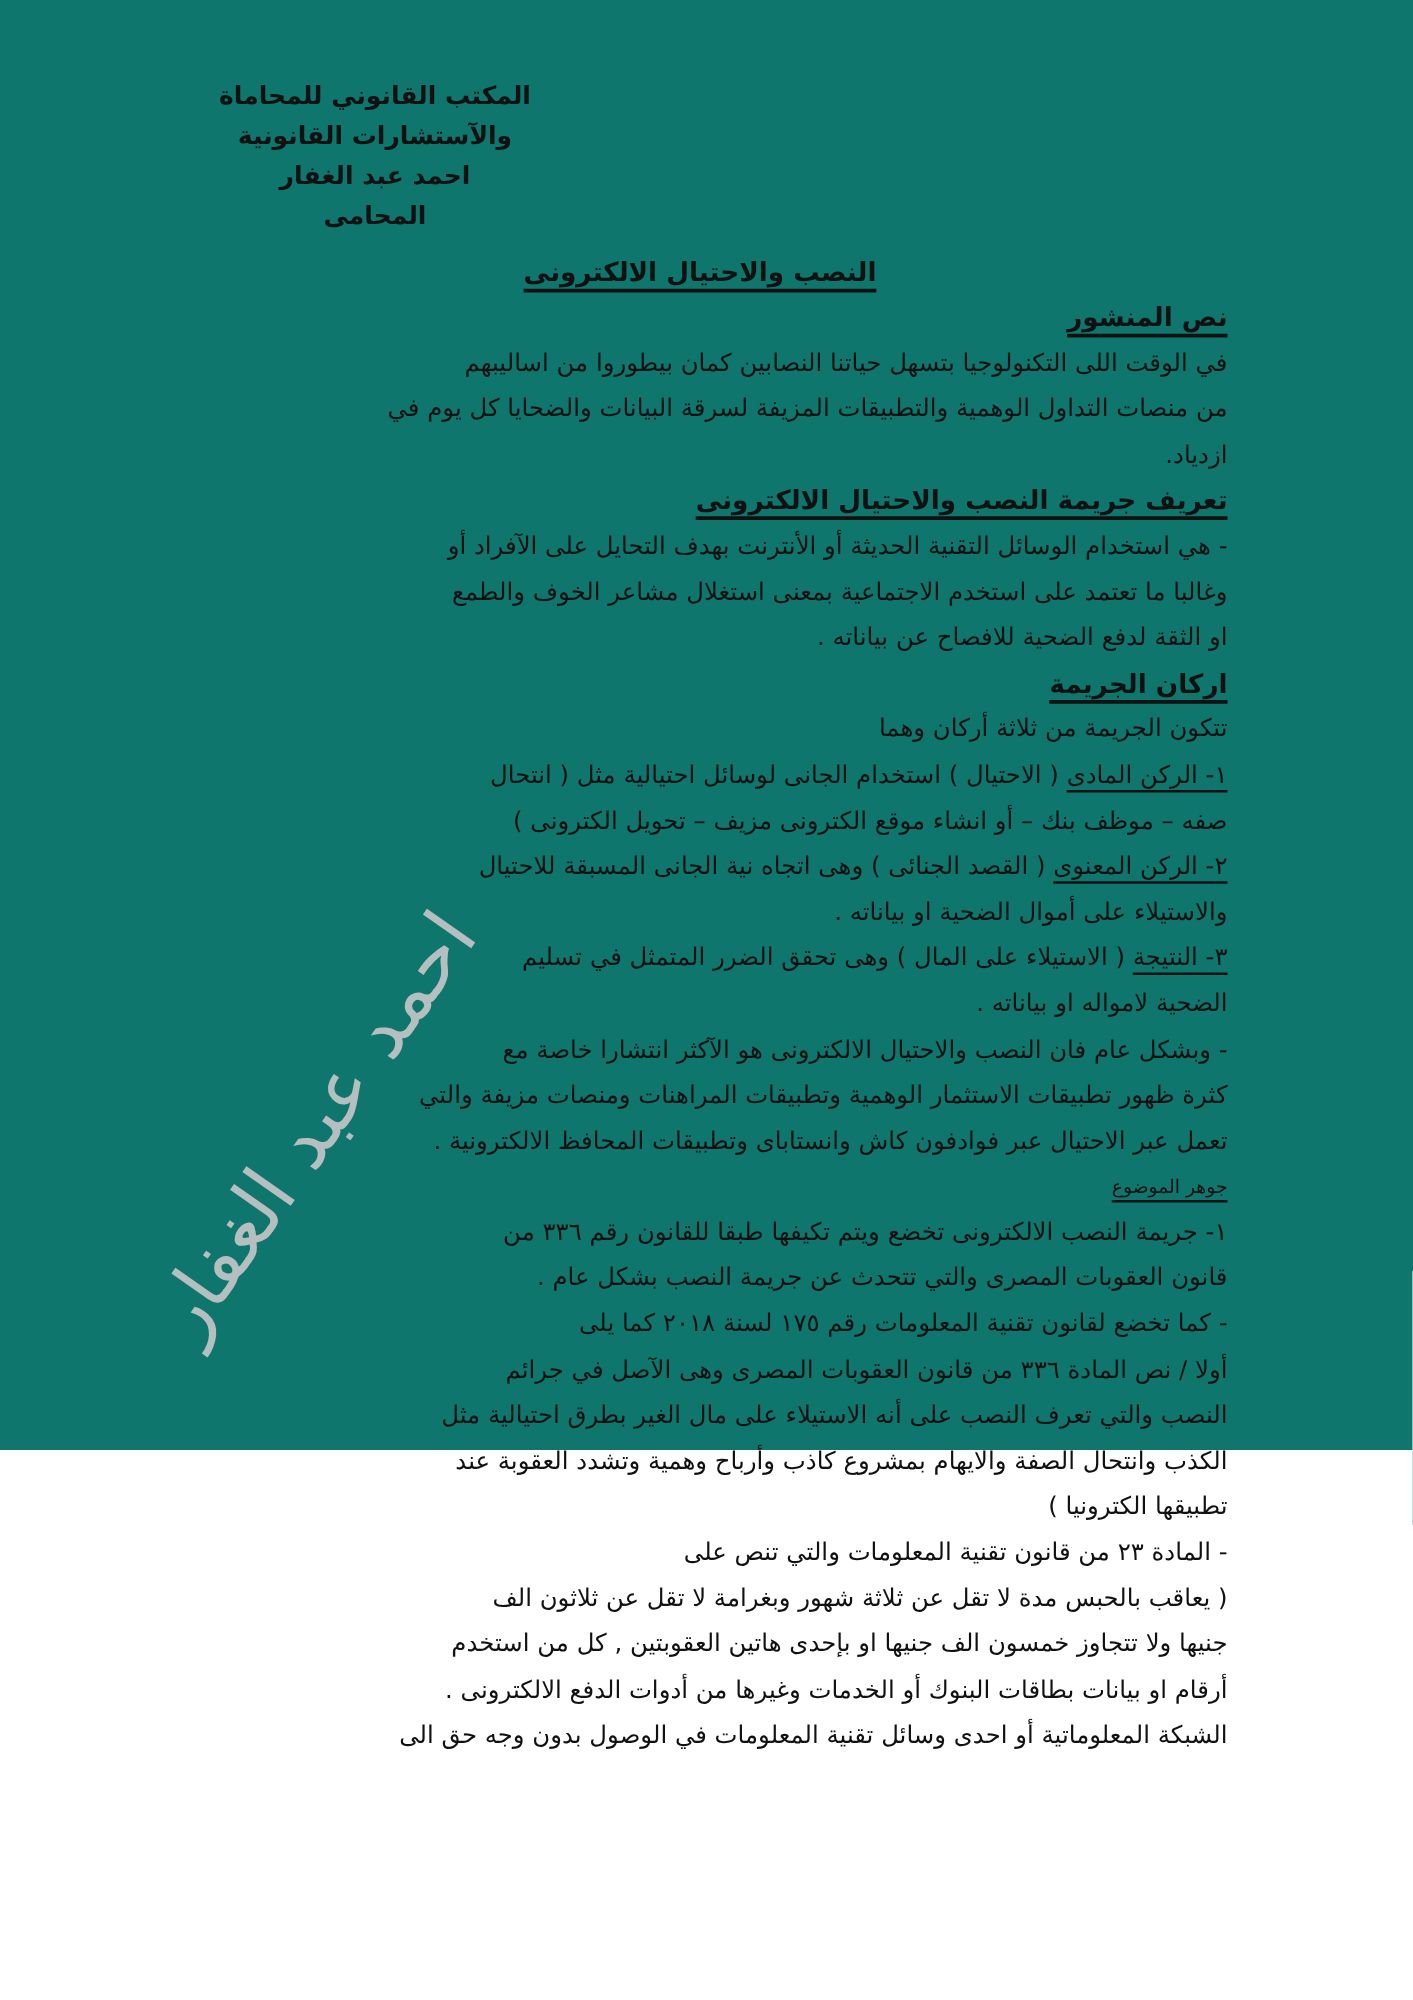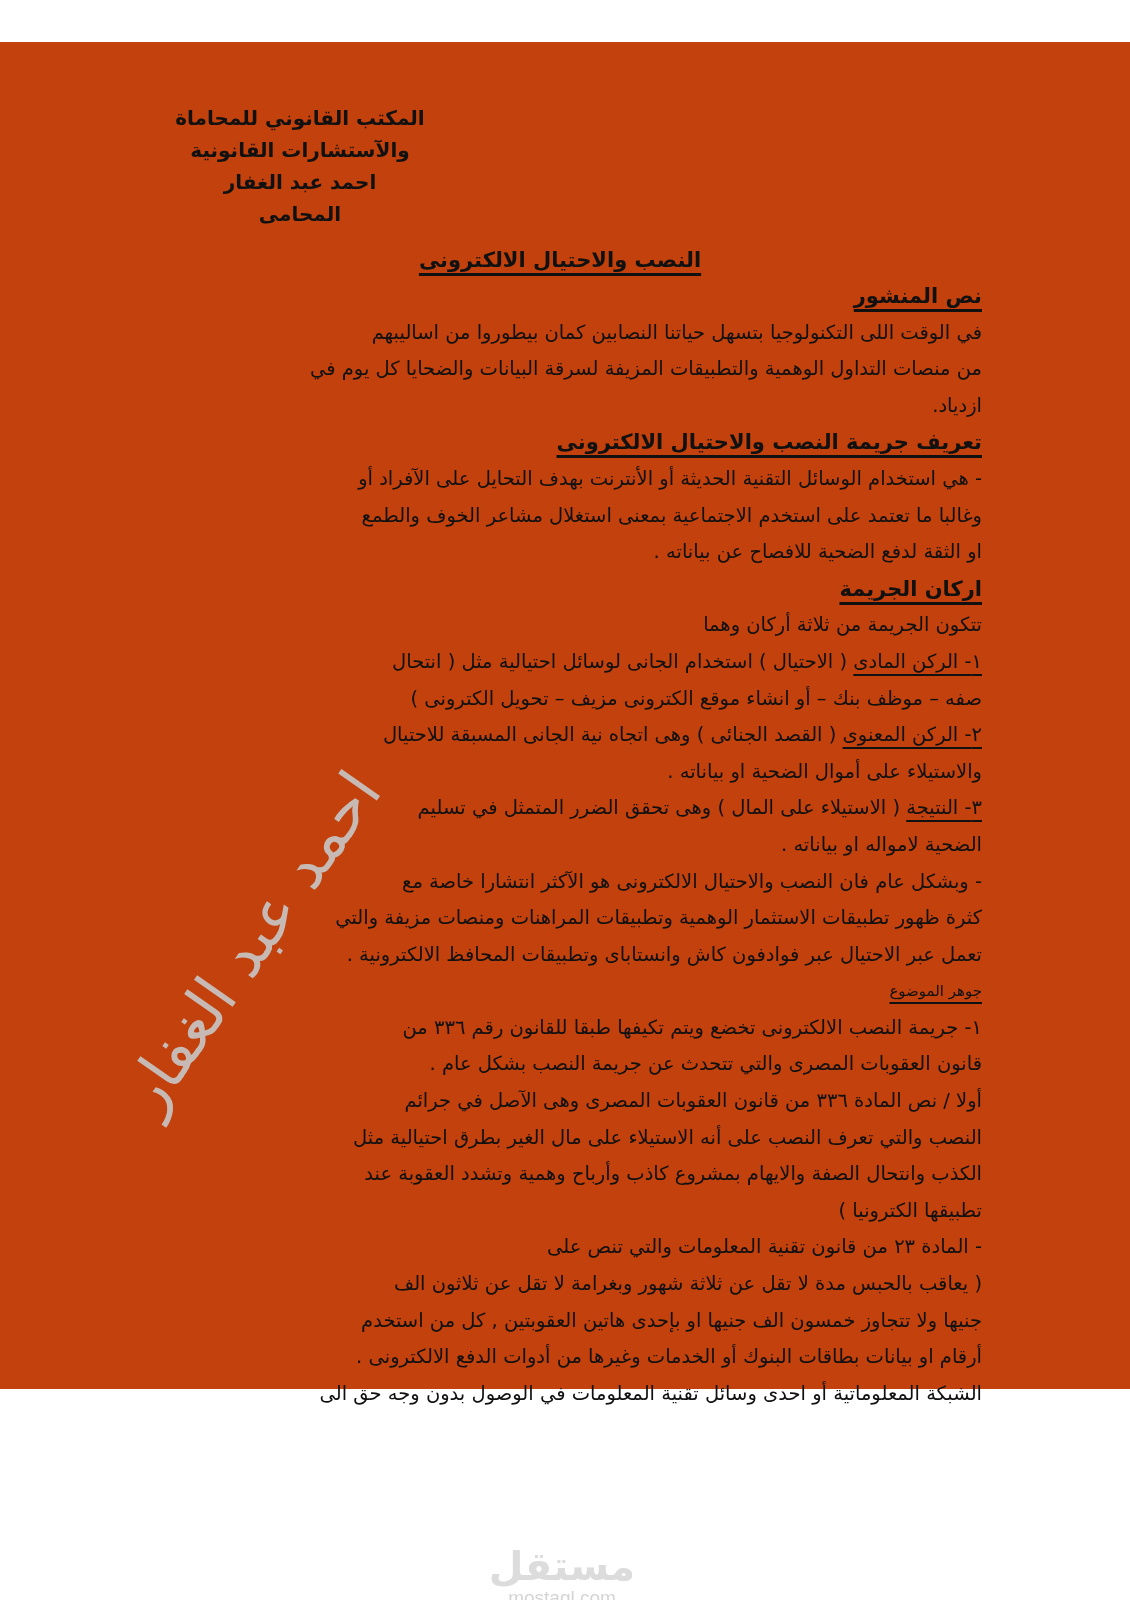"المكتب القانوني للمحاماة" .page { background: #c2410c -> #0f766e; height: 1347px -> 1160px; margin-top: 42px -> none }
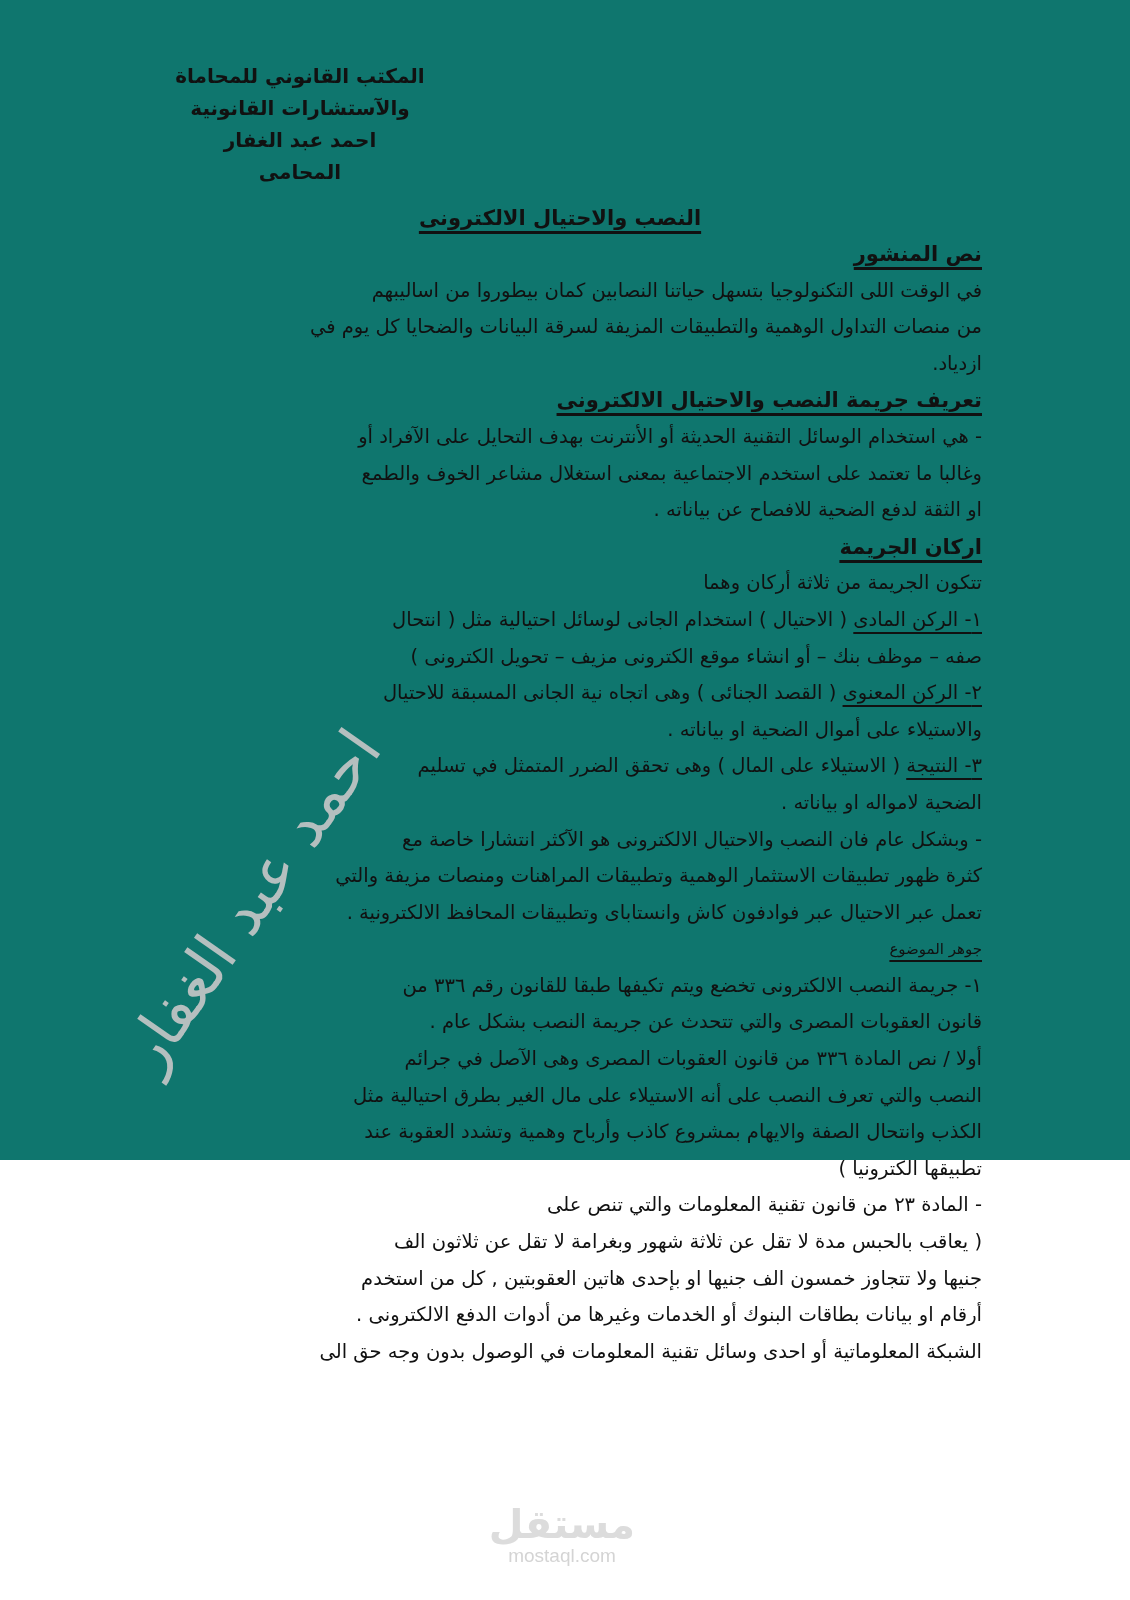"- كما تخضع لقانون تقنية" div.line { html: none -> <div>- كما تخضع لقانون تقنية المعلومات رقم ١٧٥ لسنة ٢٠١٨ كما يلى</div> }
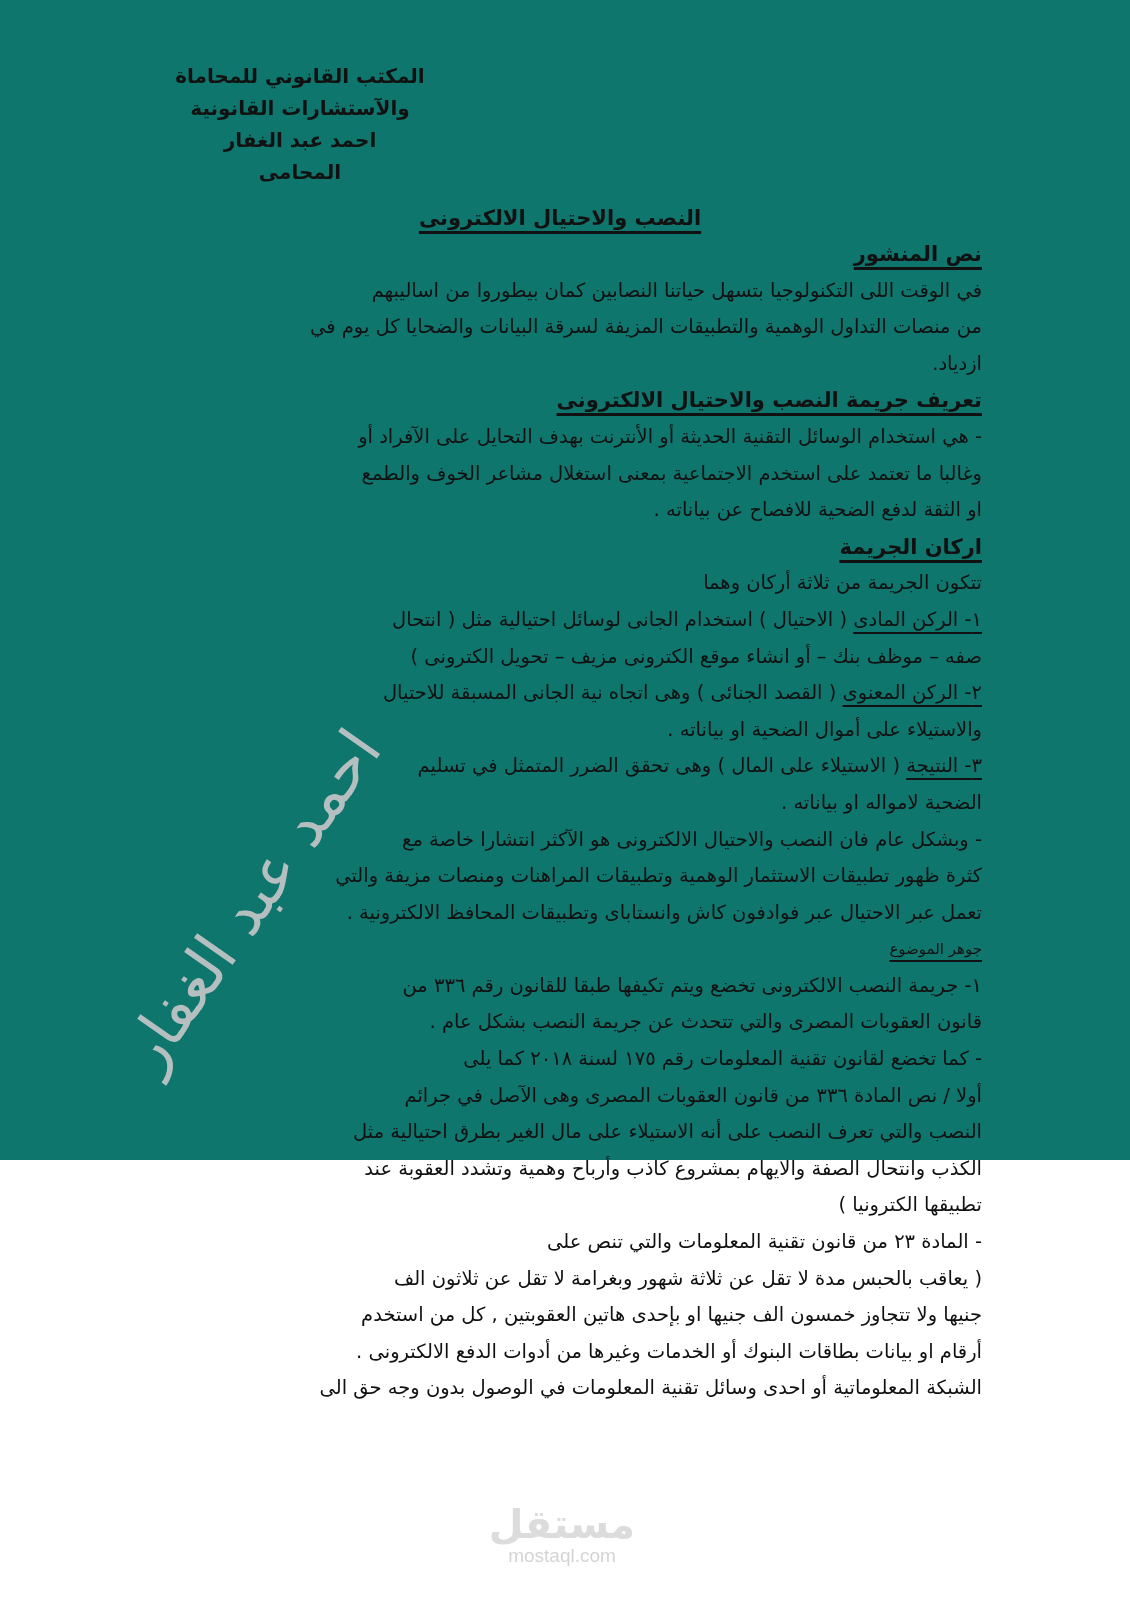"مستقل" div.logo { html: <div> <div>مستقل</div> <div>mostaql.com</div> </div> -> none }
